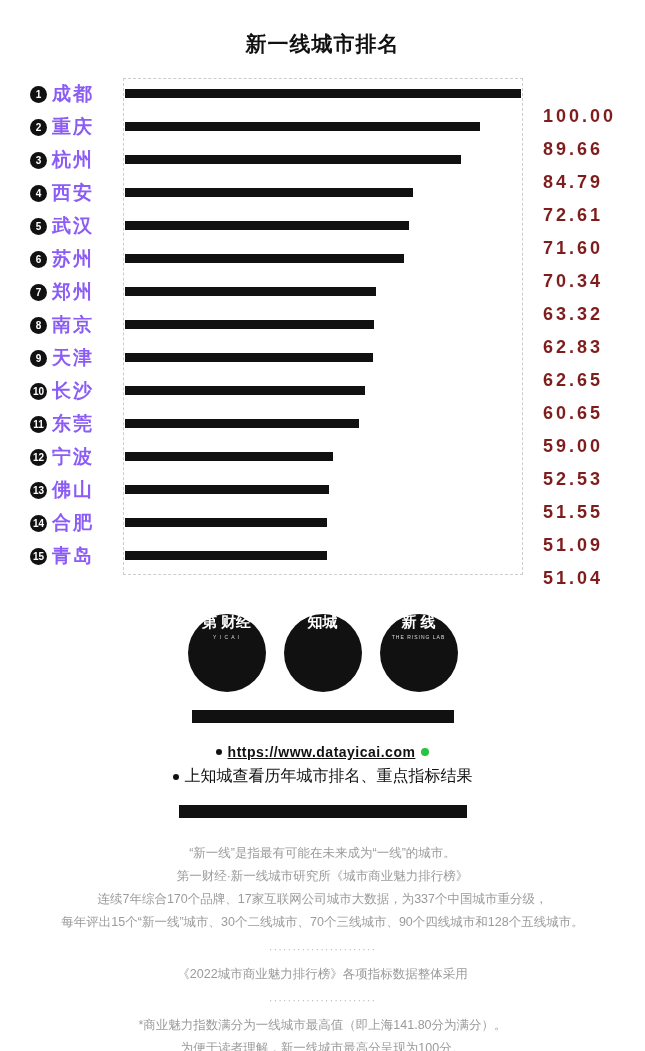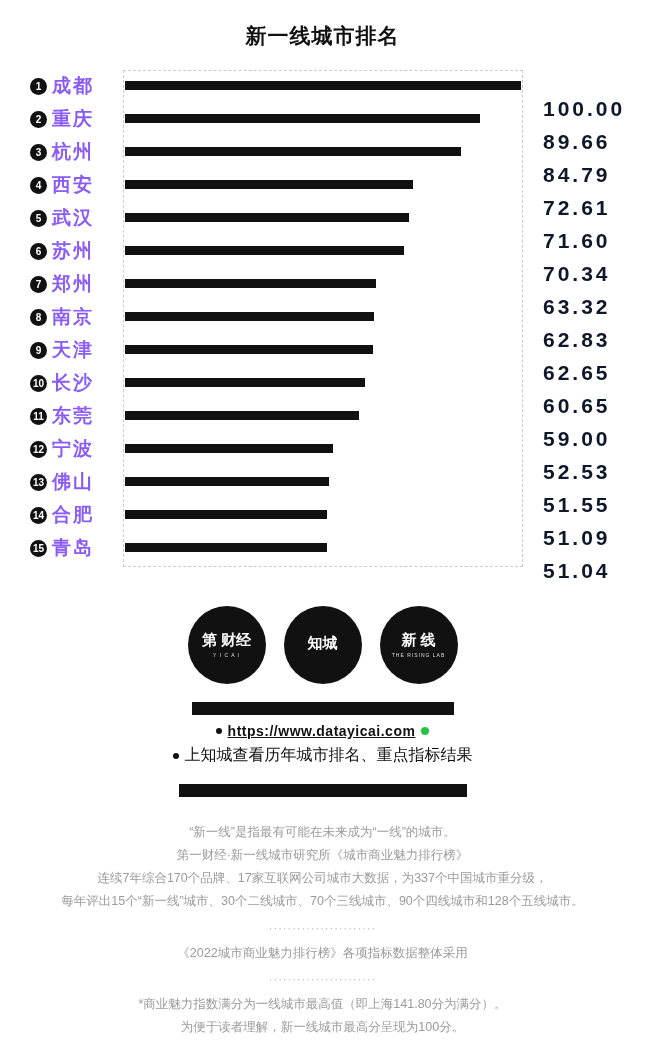"新一线城市排名" .title { padding-top: 22px -> 30px }
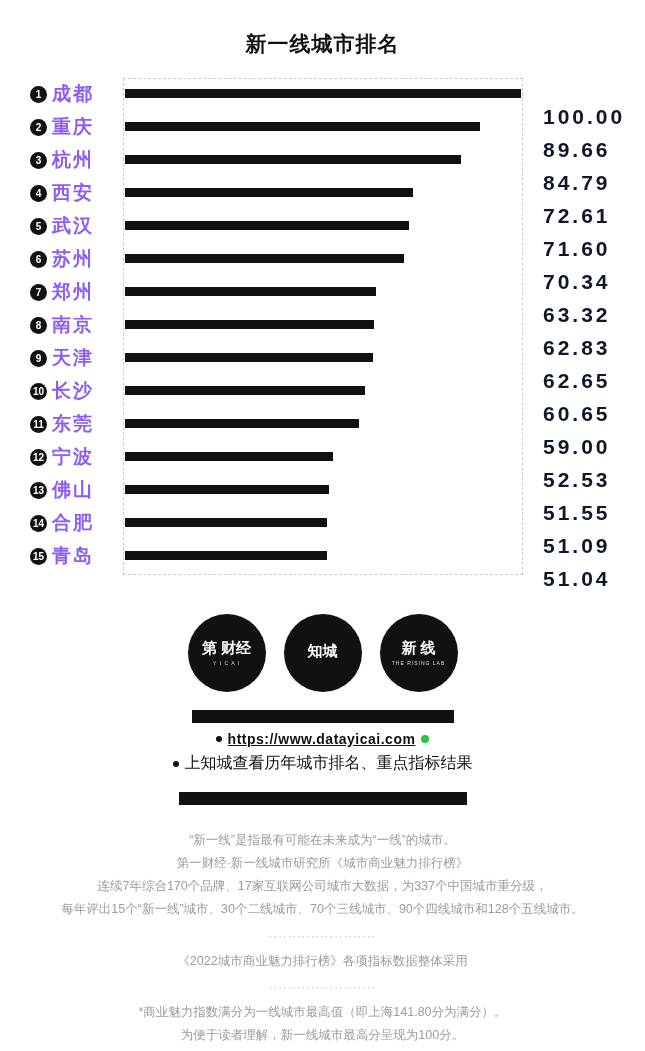"100.00" .value { color: #0f172a -> #7f1d1d; font-size: 21px -> 18px }
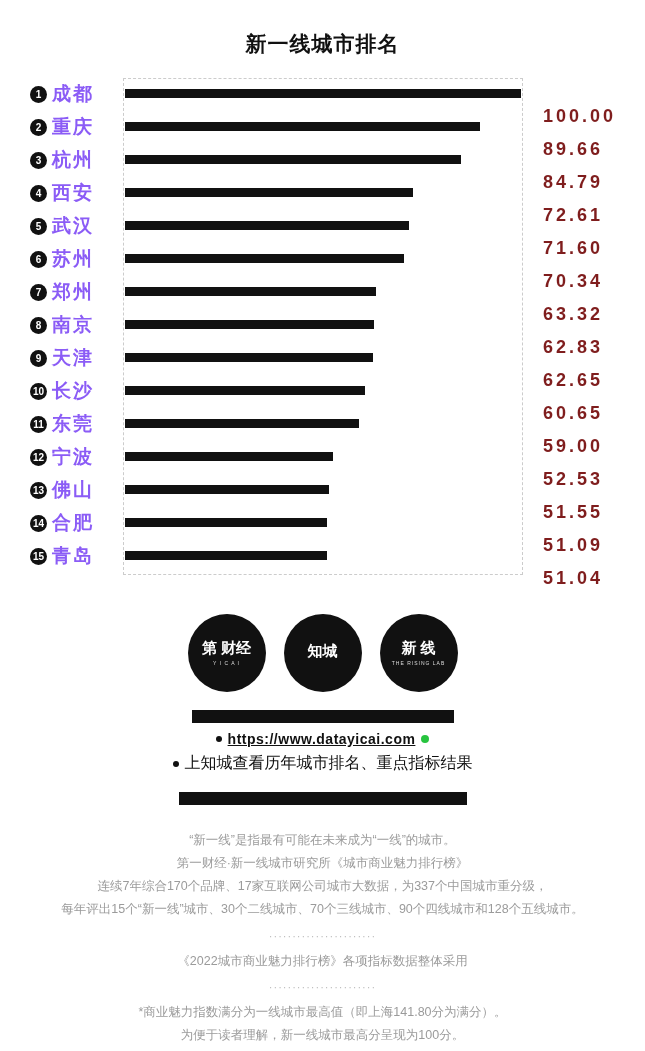"第 财经" .logo { justify-content: center -> none }
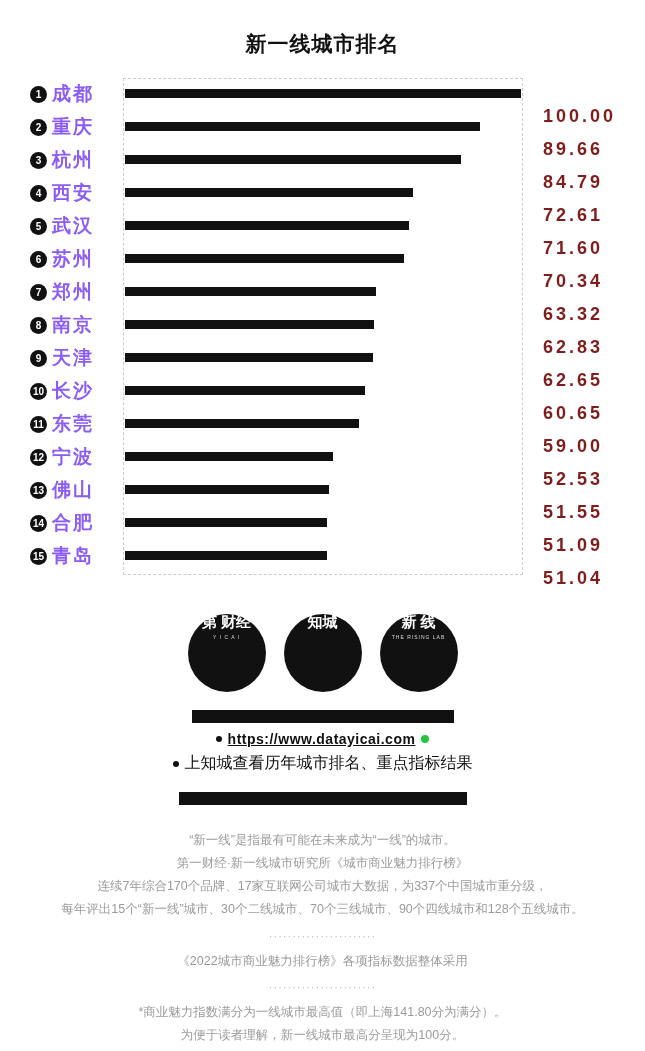"https://www.datayicai.com" .link-block { margin: 8px auto 0 -> 21px auto 0 }
